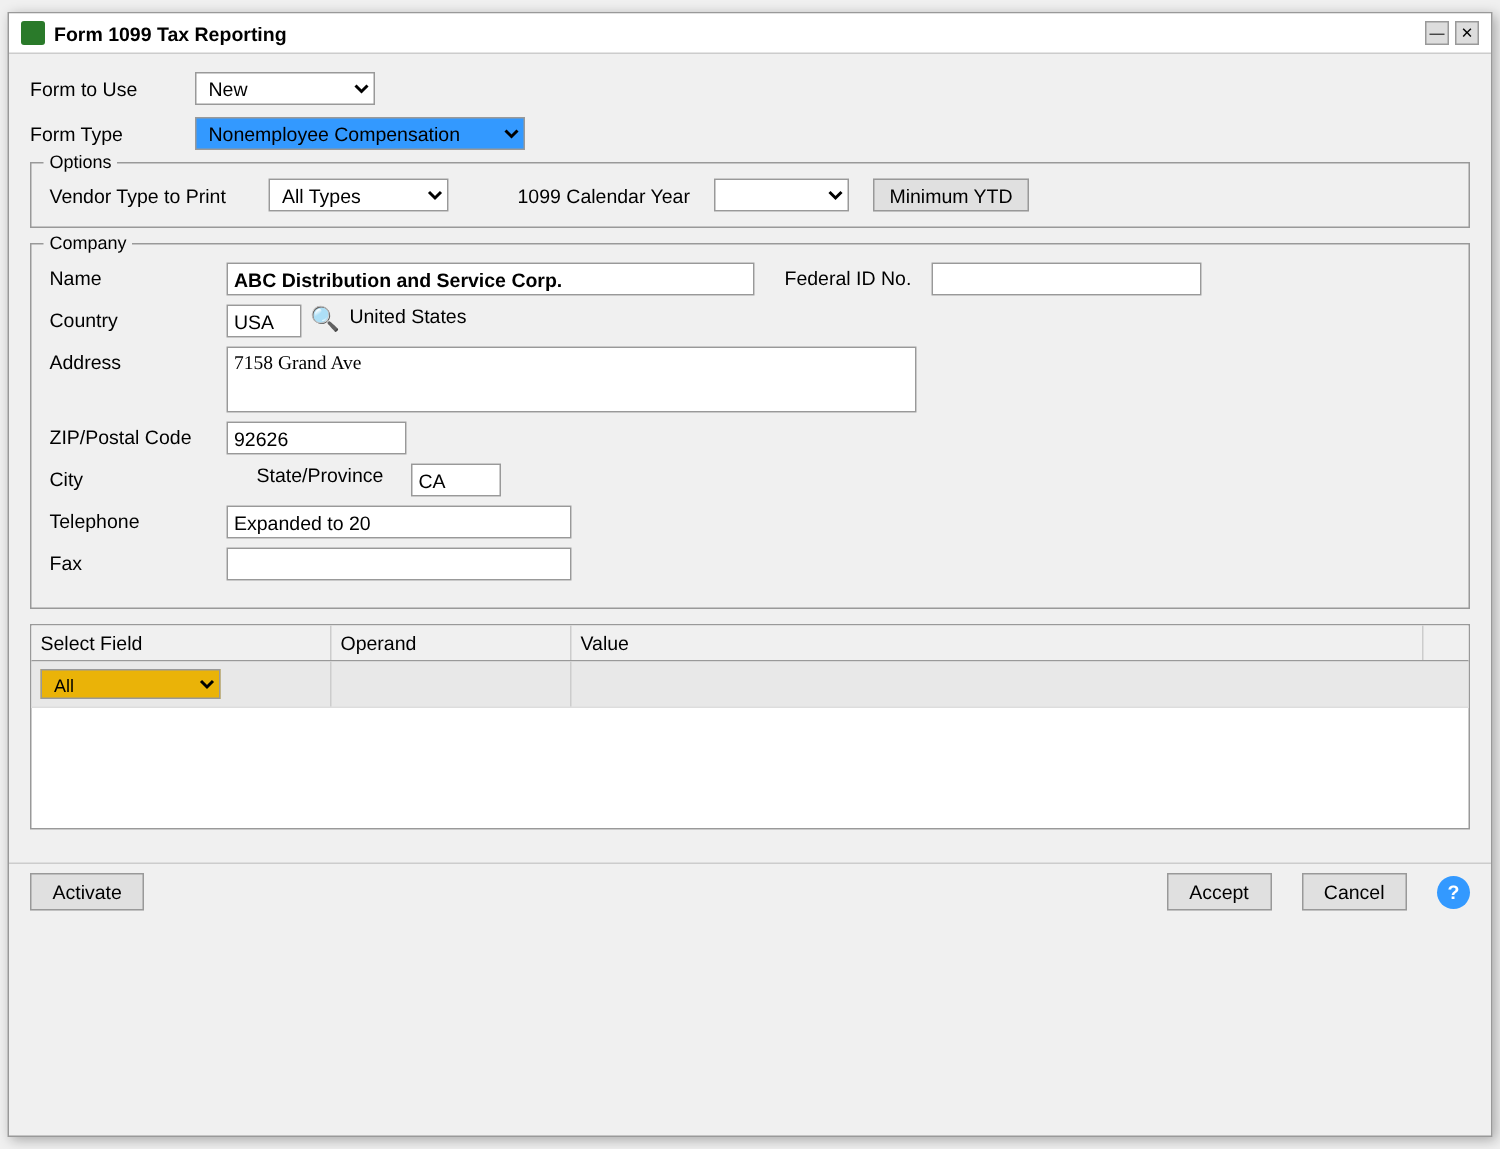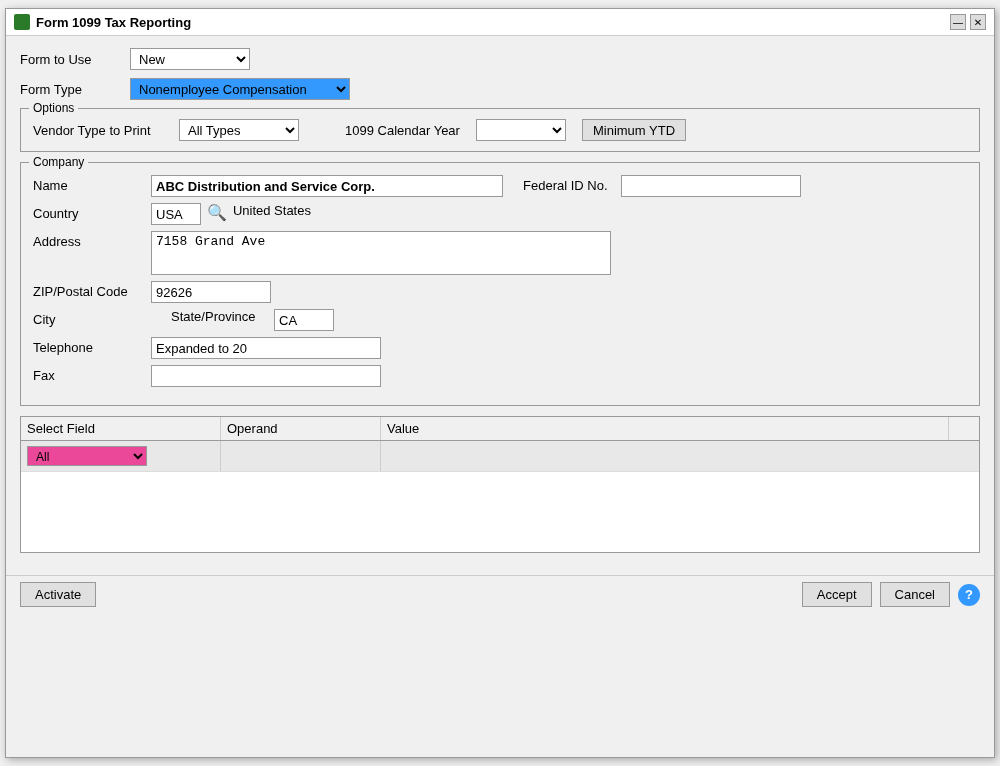"7158 Grand Ave" .input-address { font-family: Liberation Mono, monospace -> Liberation Serif, serif }
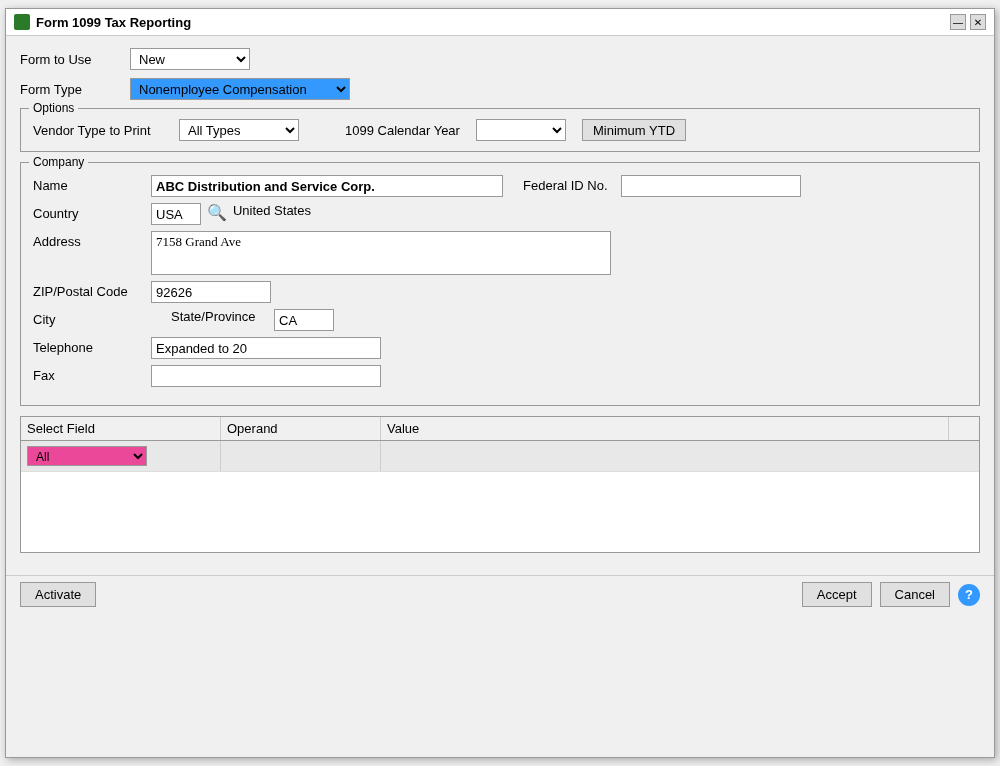"All" .table-cell select { background: #ec4899 -> #eab308 }
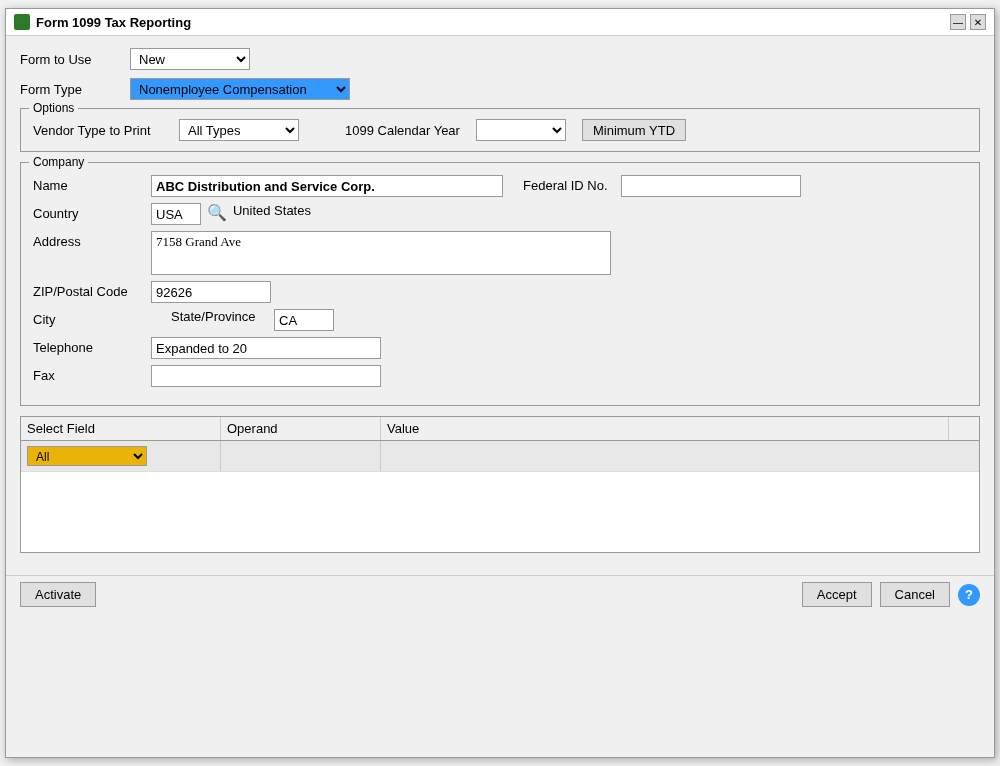"Accept" .footer-right { gap: 8px -> 20px }
